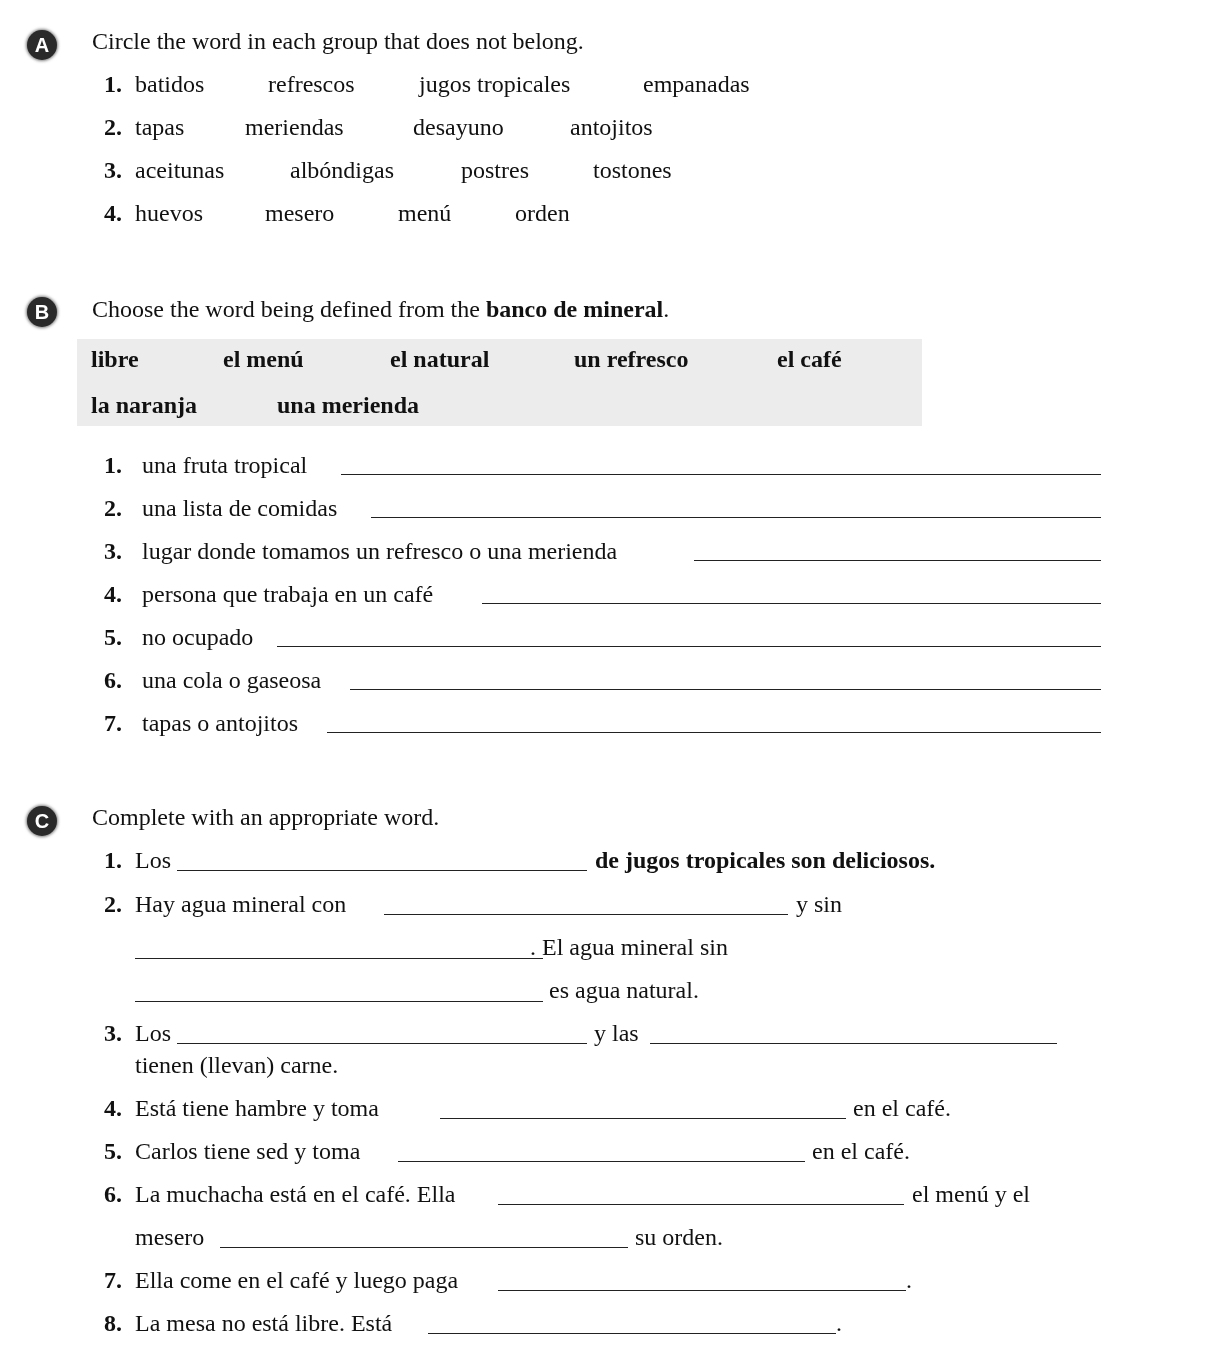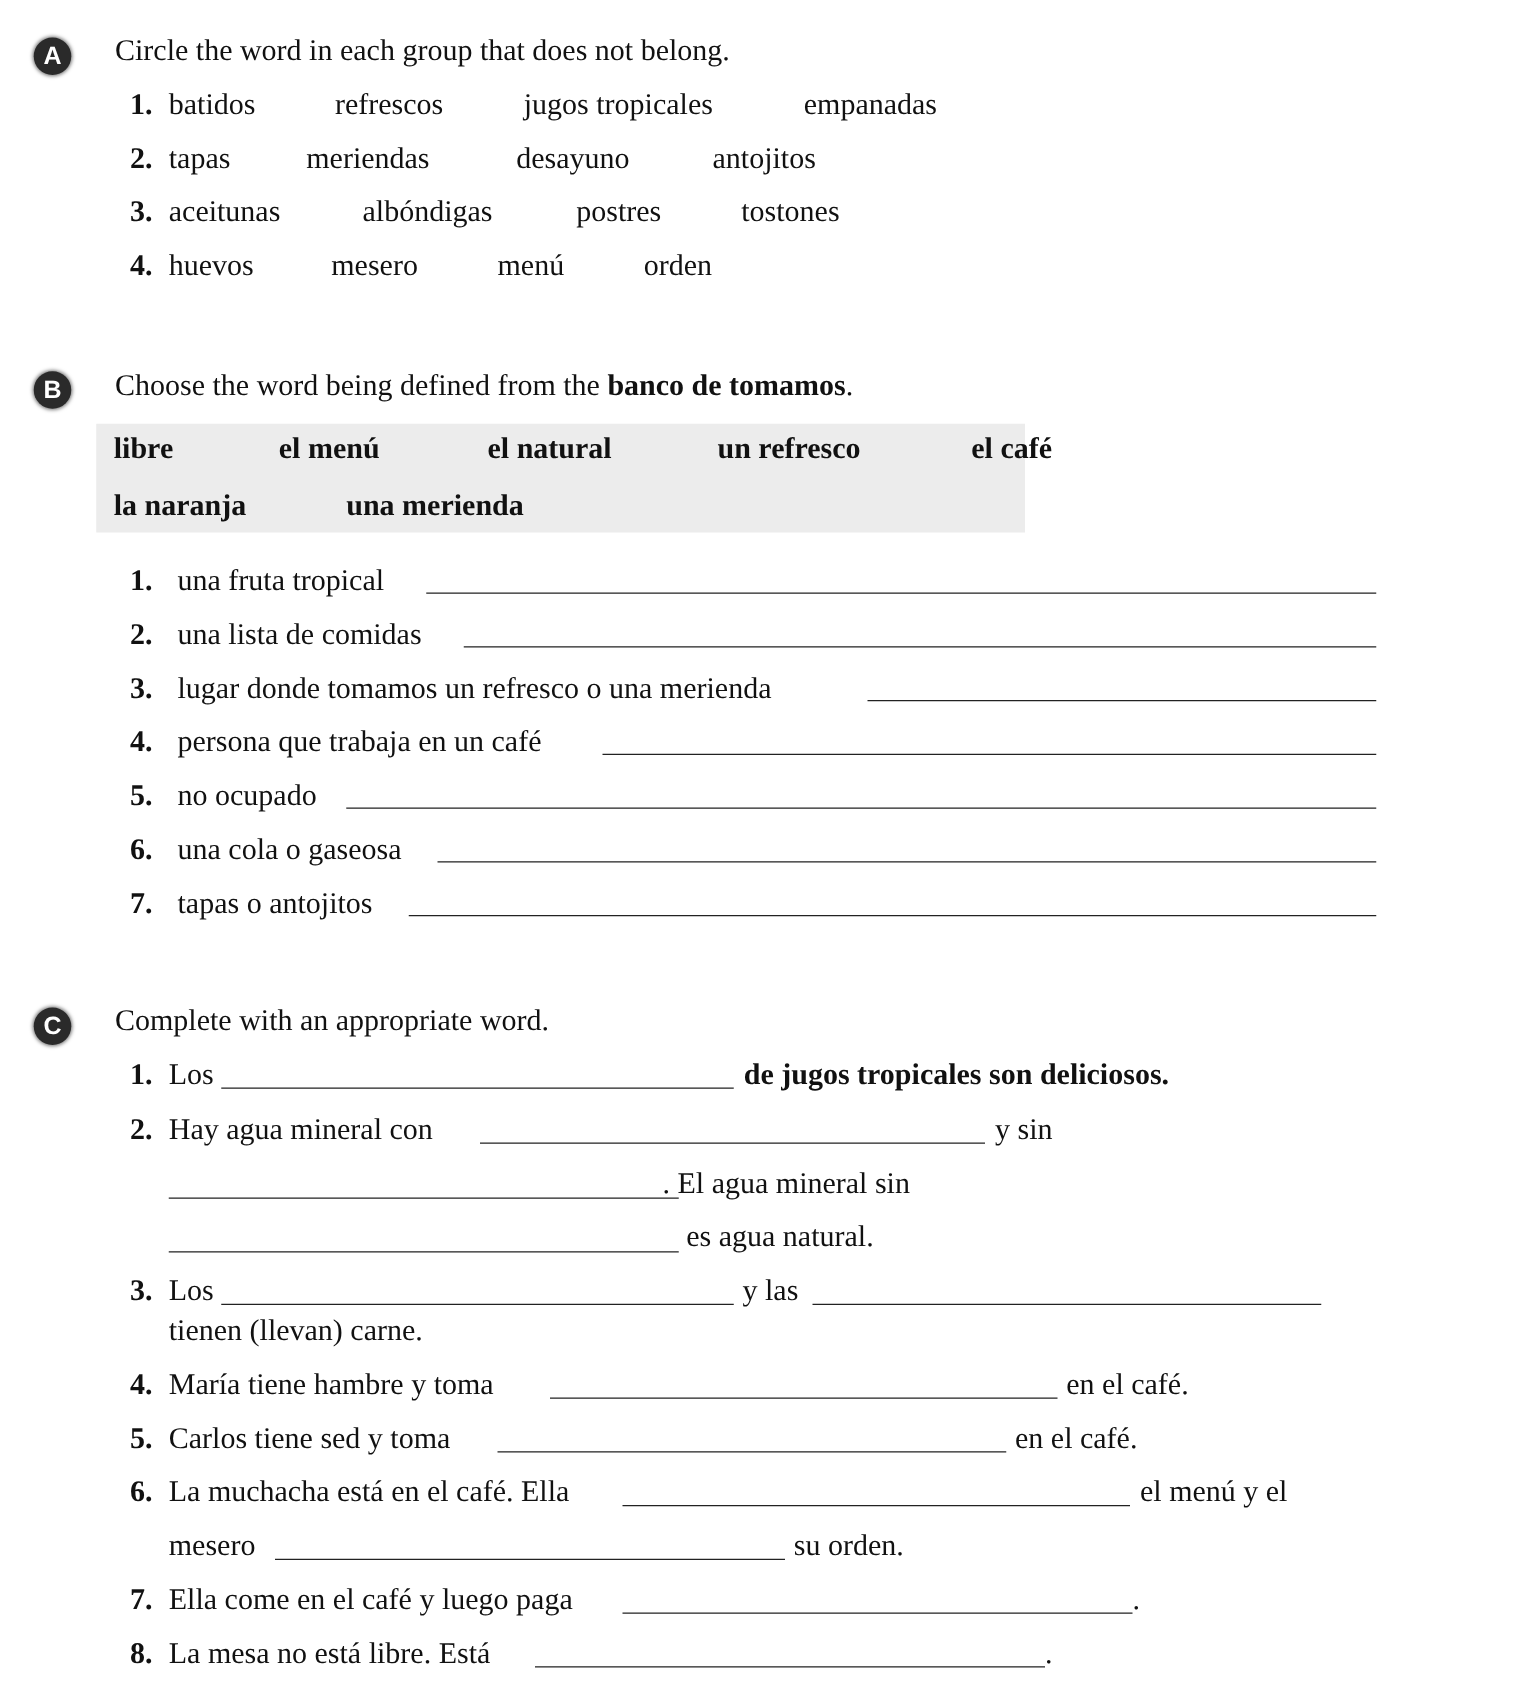"banco de tomamos" b { text: tomamos -> mineral }
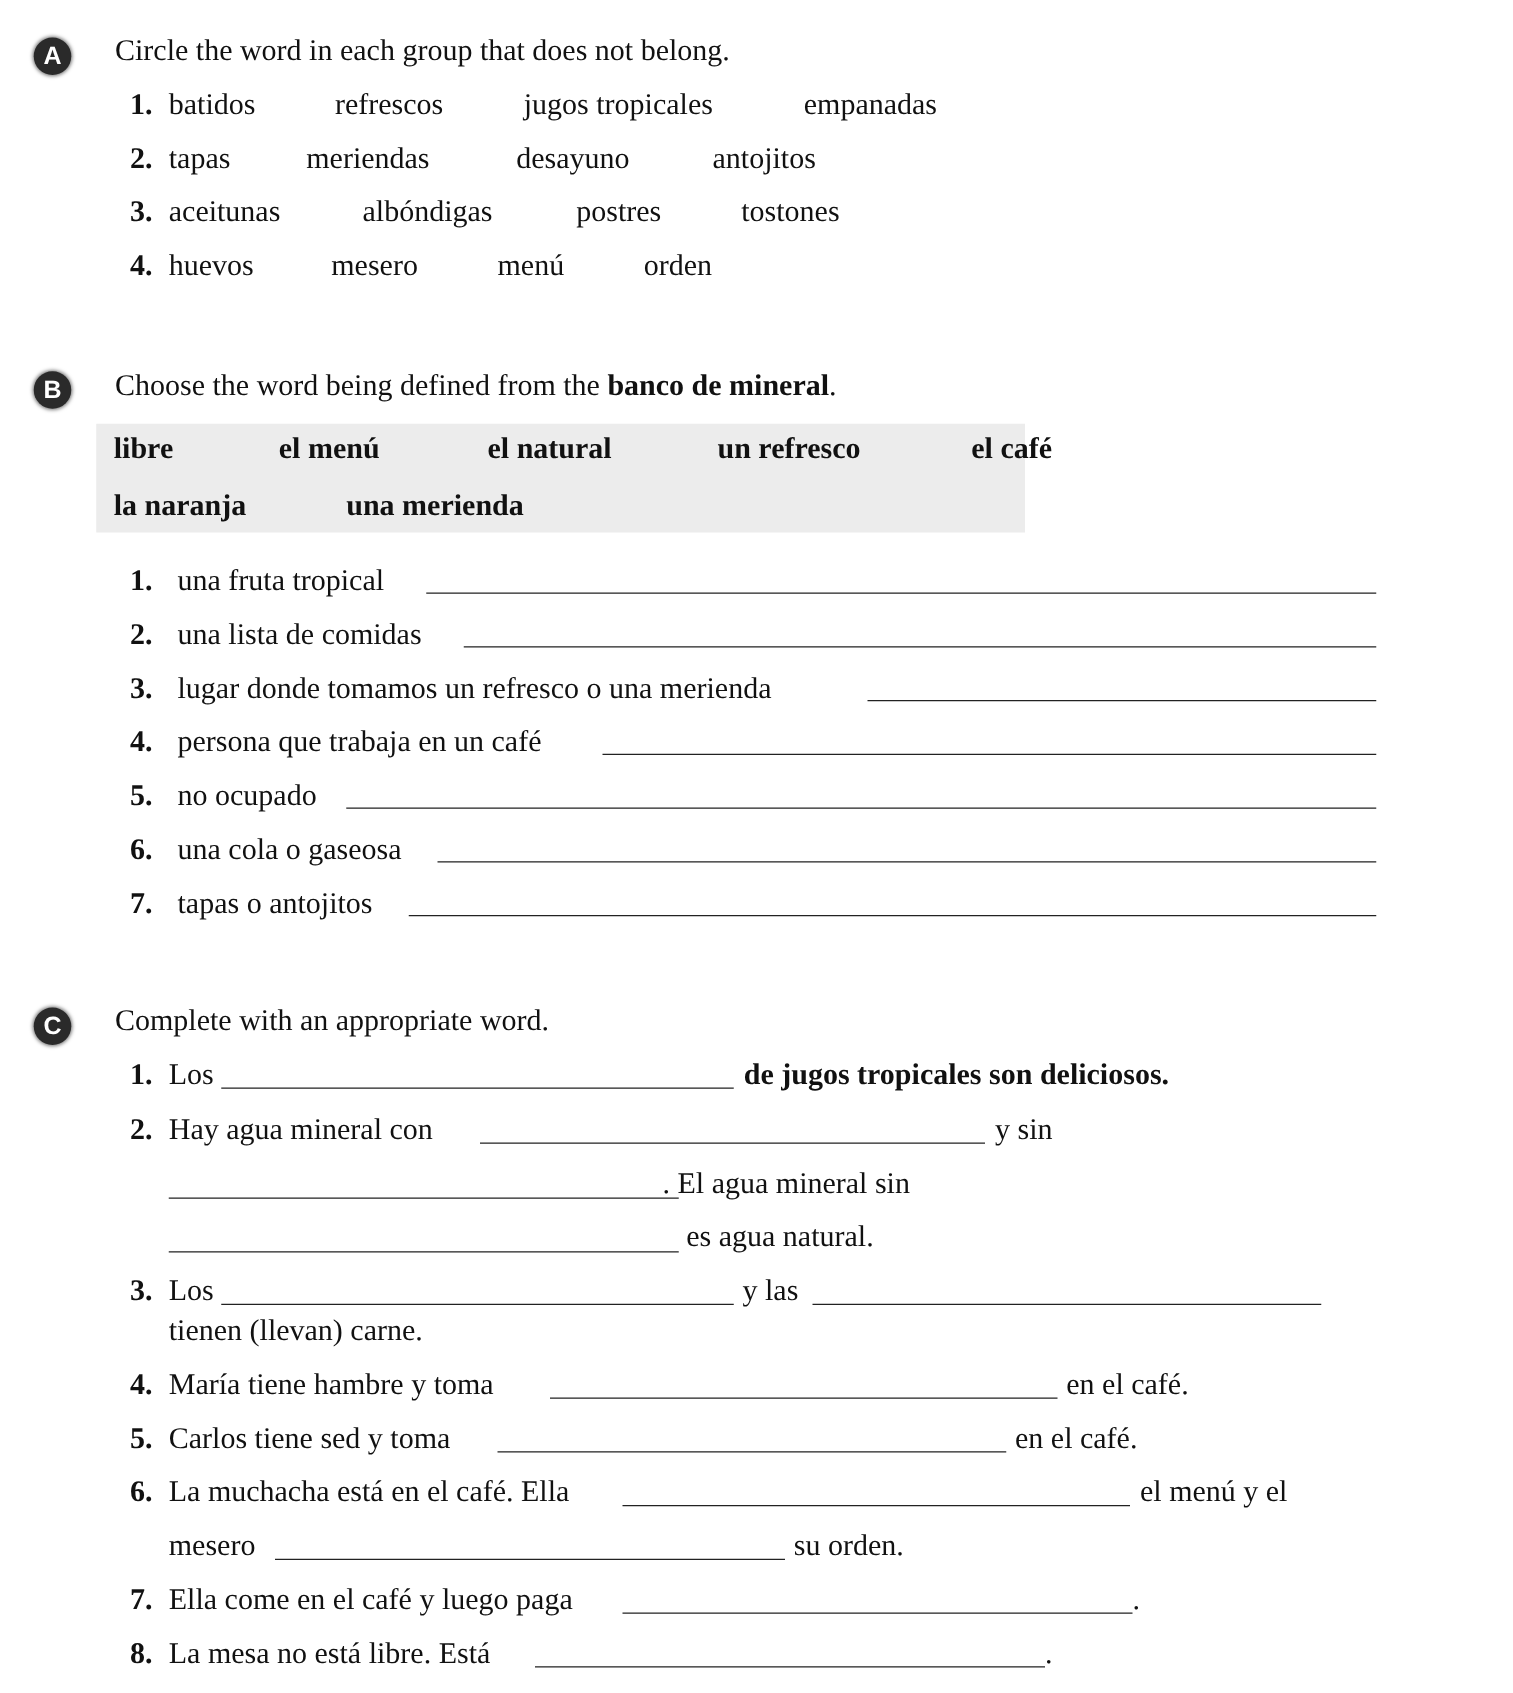"libre" .bank { width: 743px -> 845px }
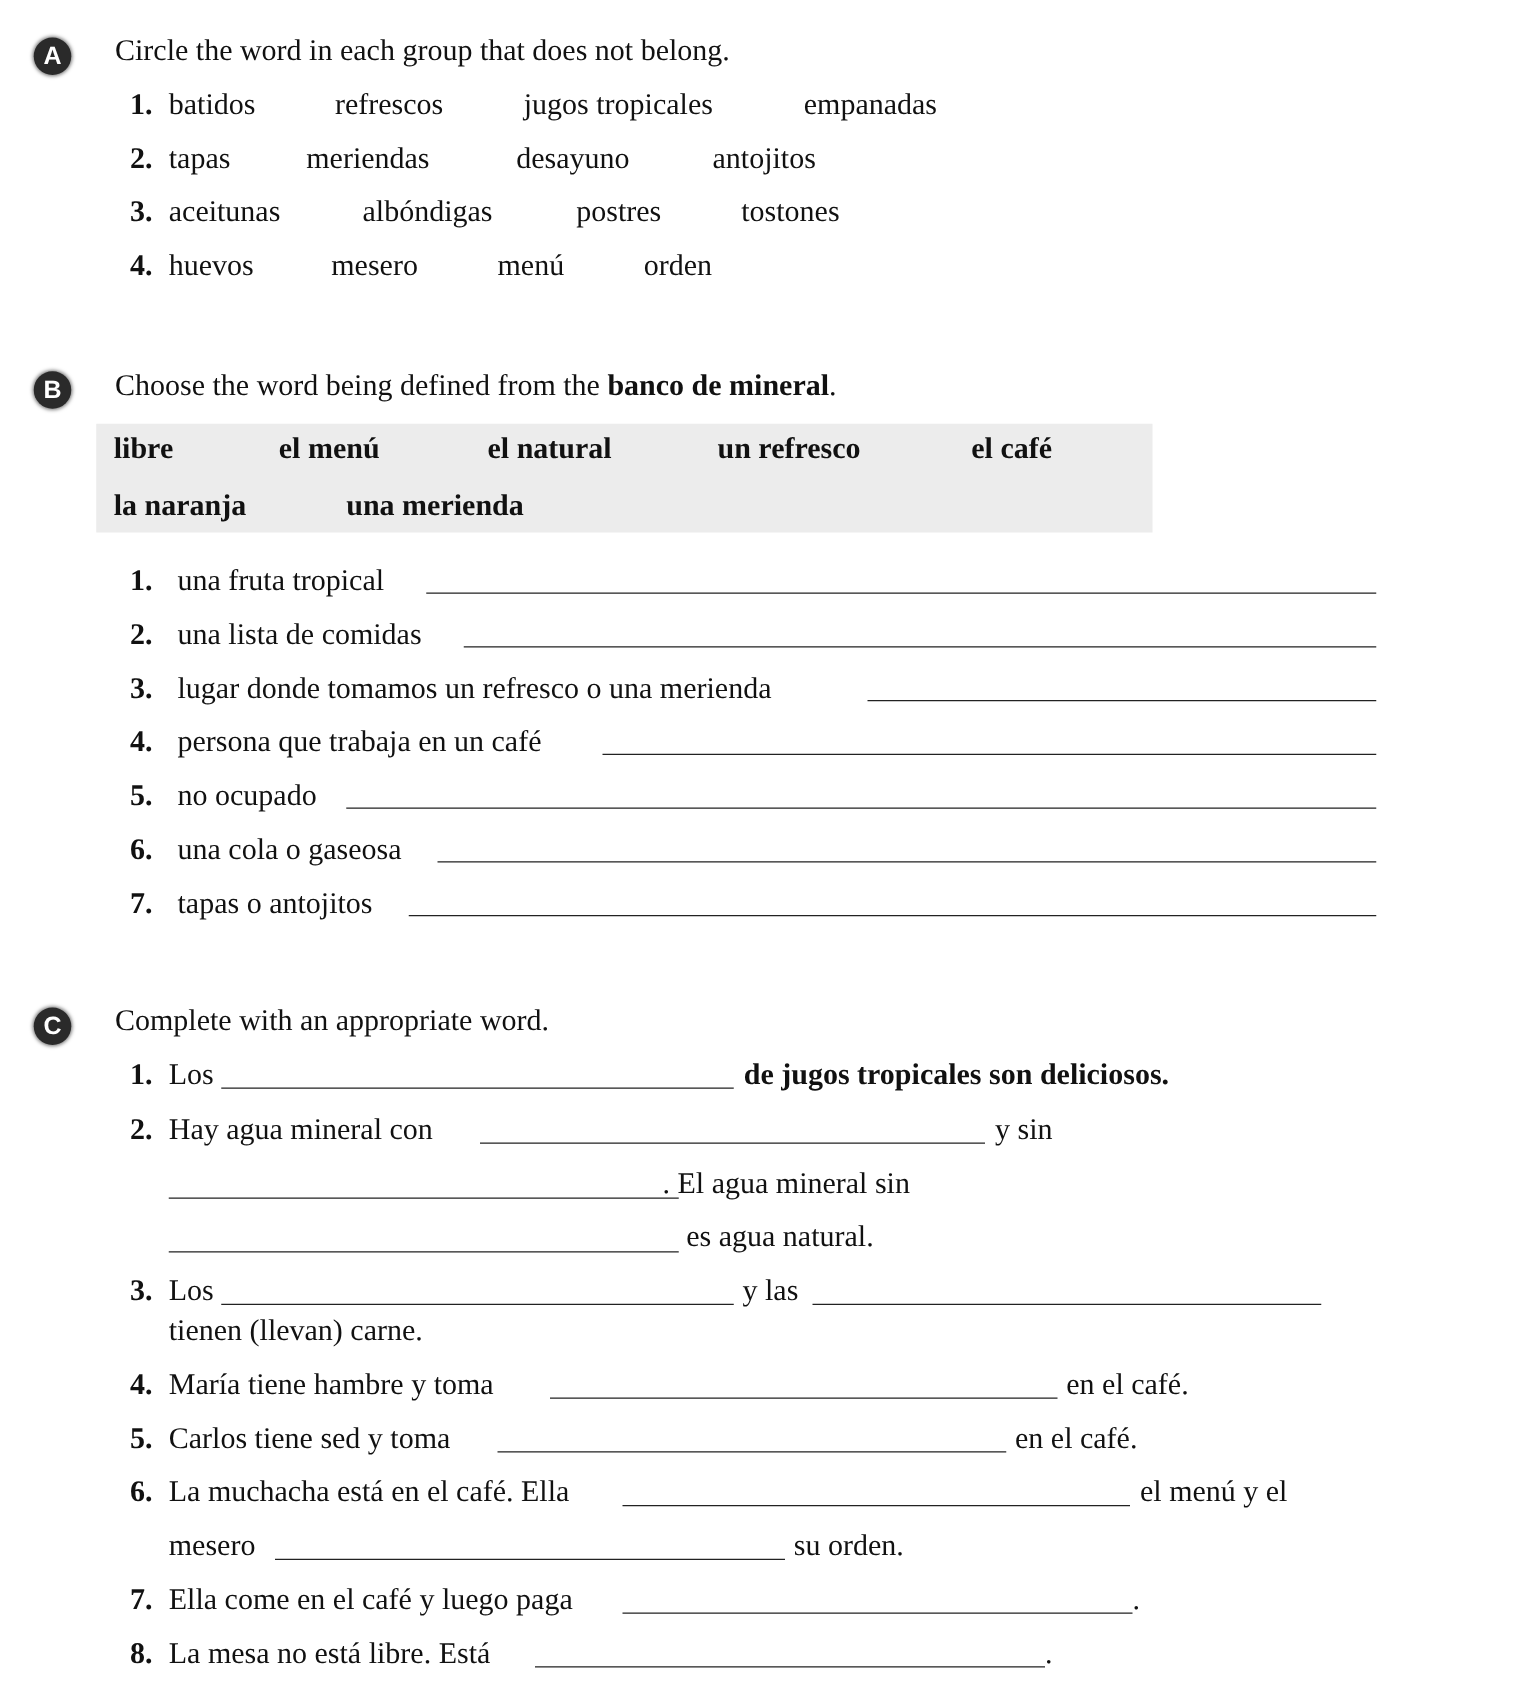"María tiene hambre y toma" span.txt { text: María -> Está }
